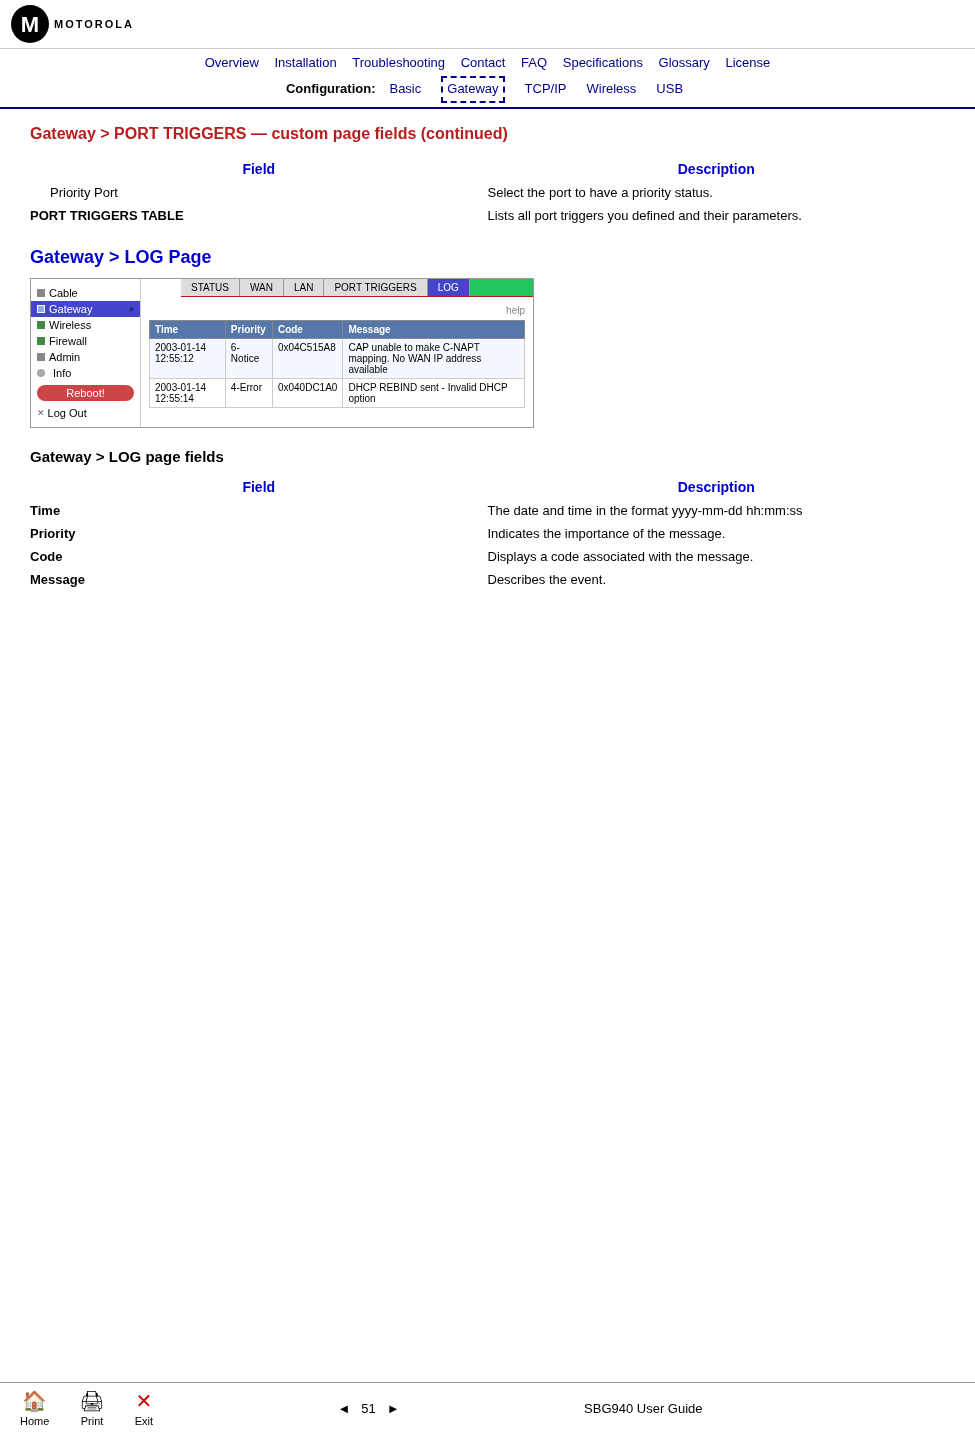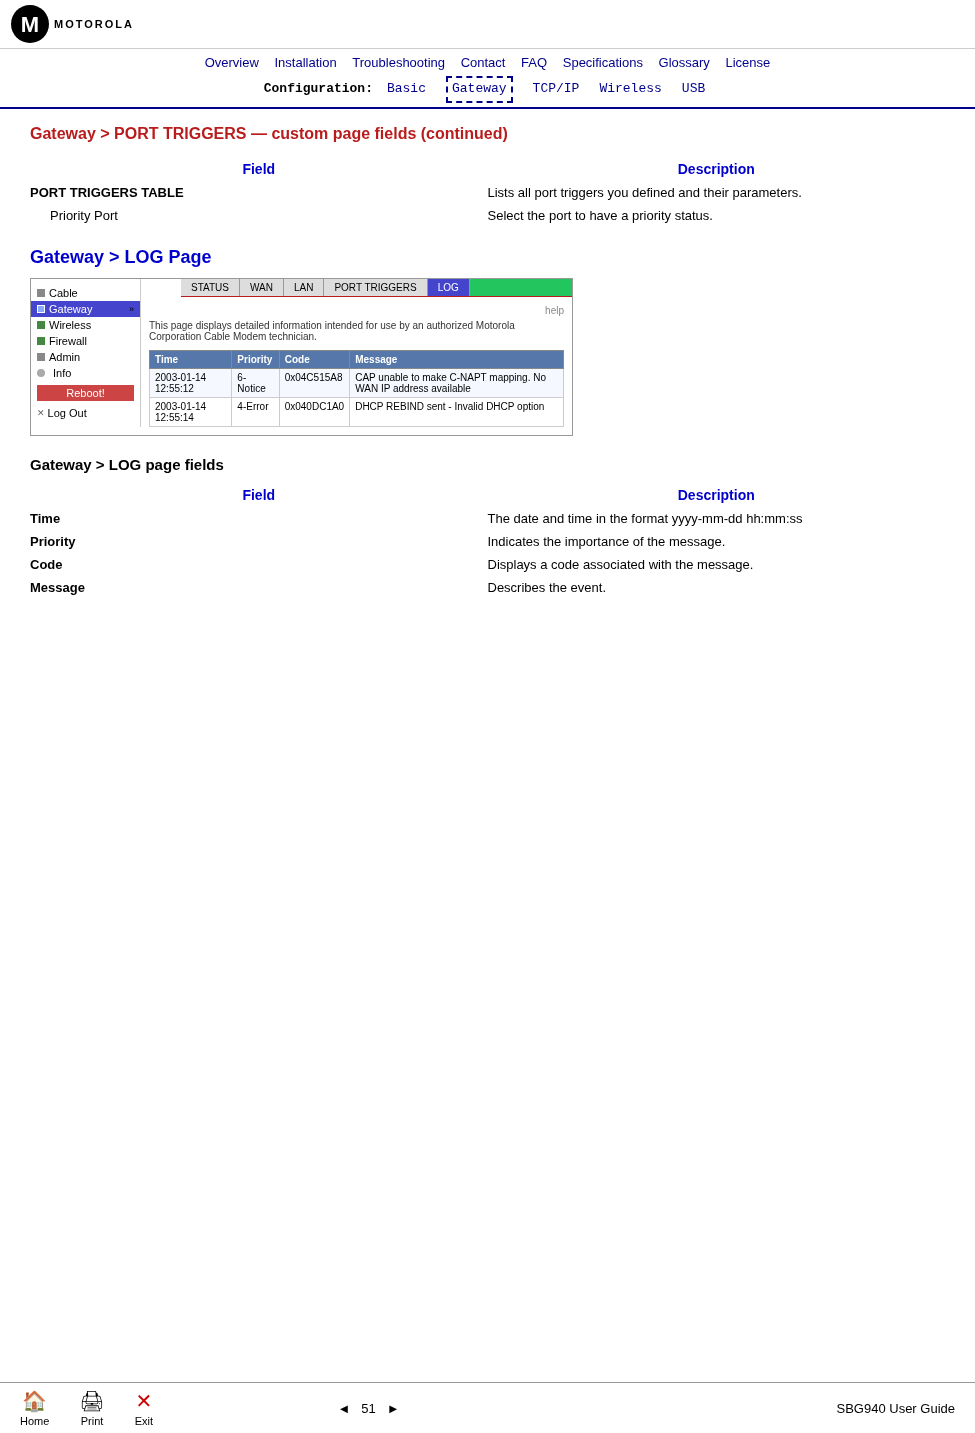"Configuration:" .config-row { font-family: Liberation Mono, monospace -> none }
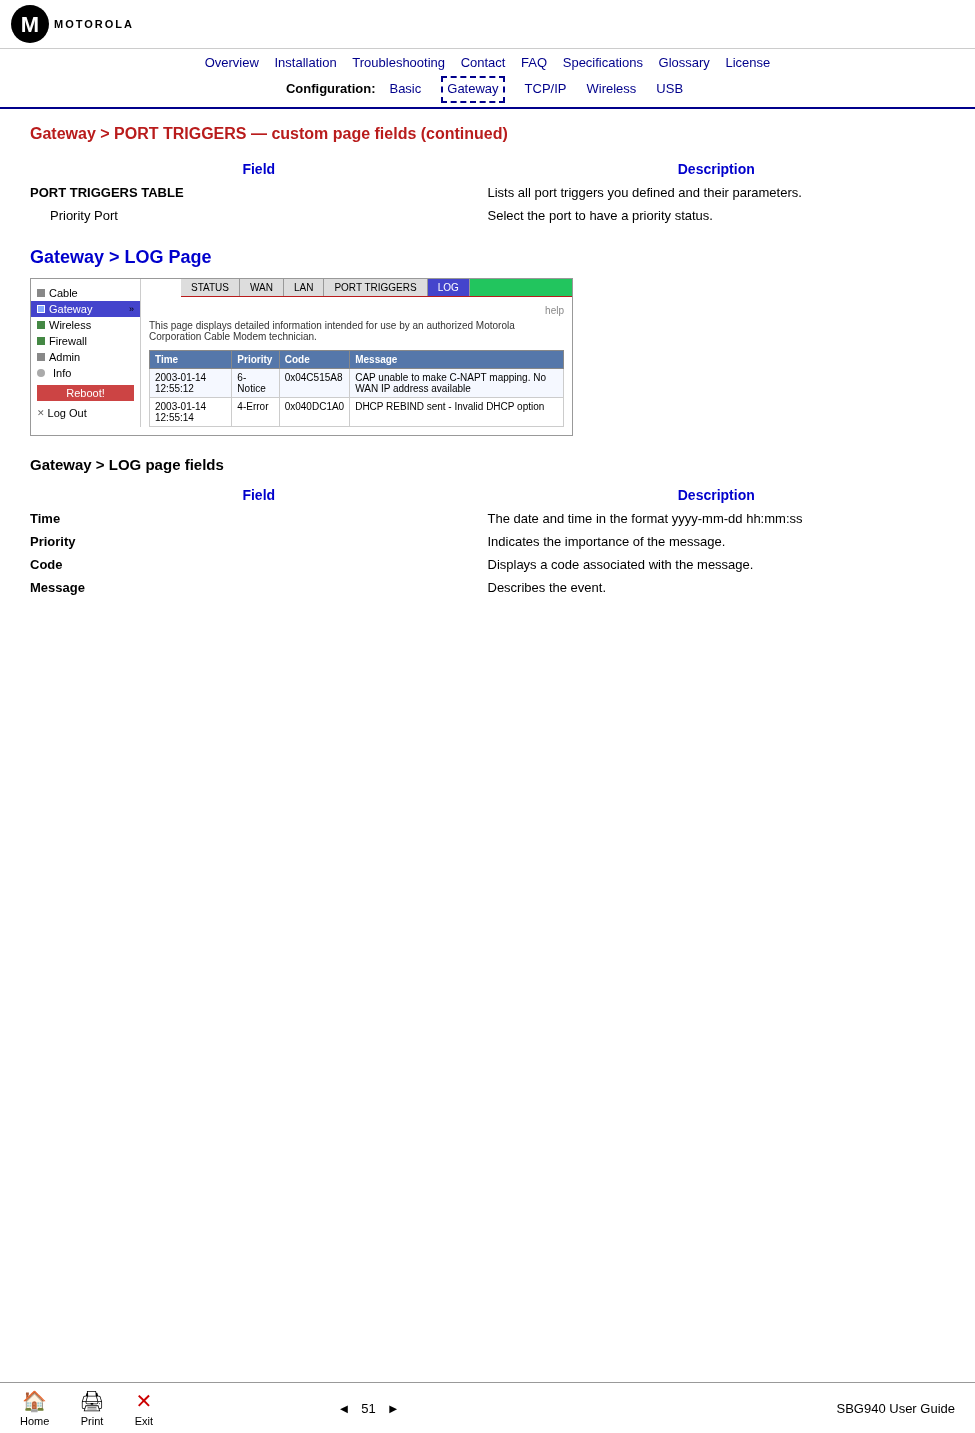"PORT TRIGGERS TABLE" tr { order: before "Priority Port" -> after "Priority Port" }
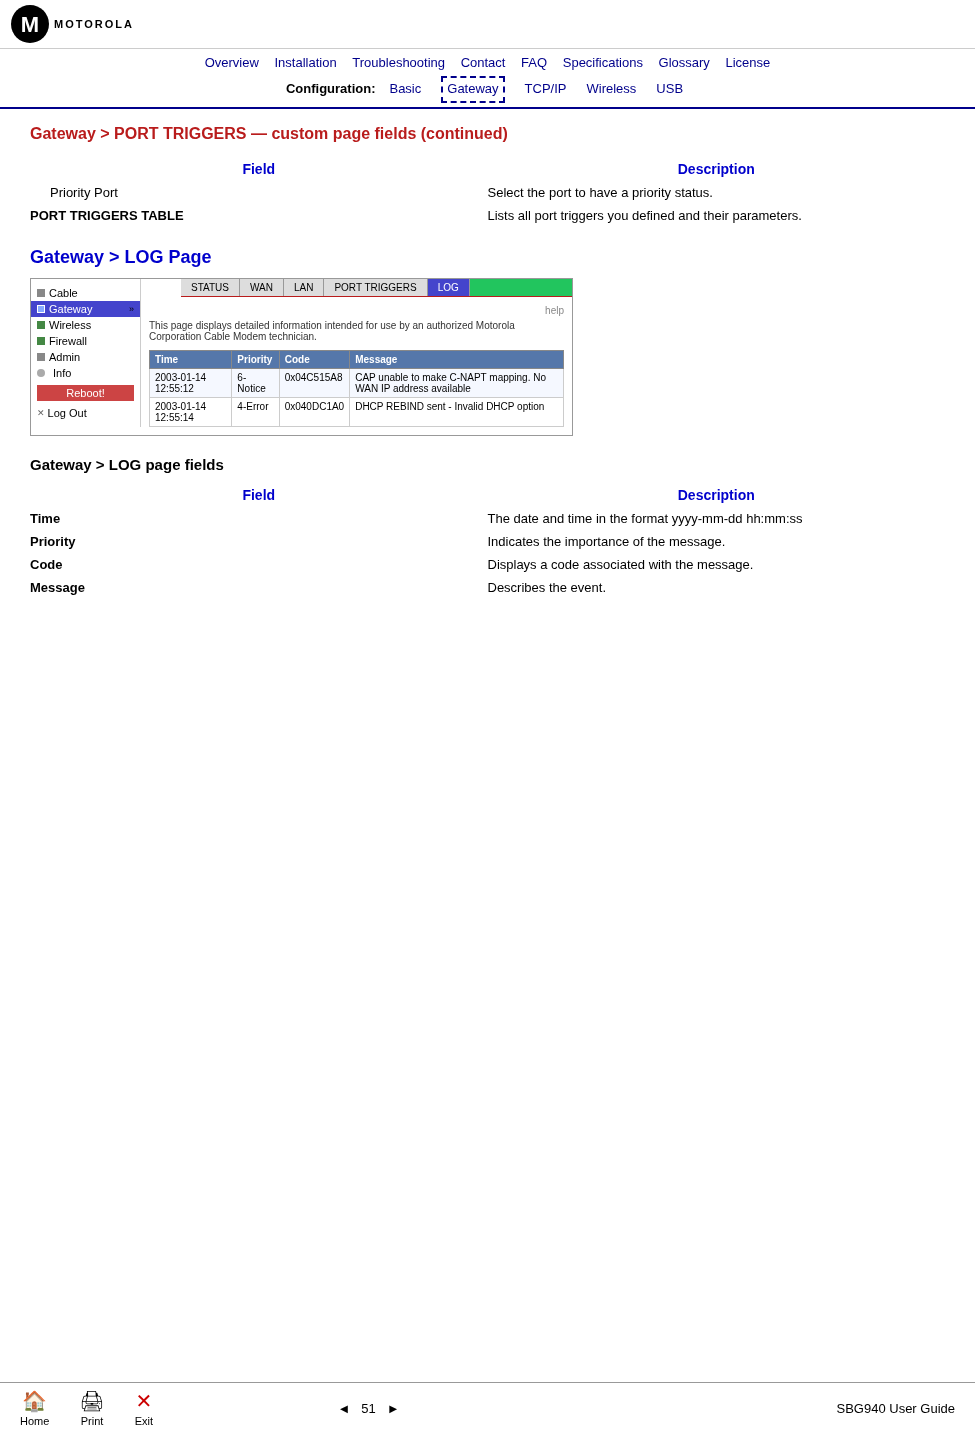"Cable" .screenshot-box { width: 543px -> 504px }
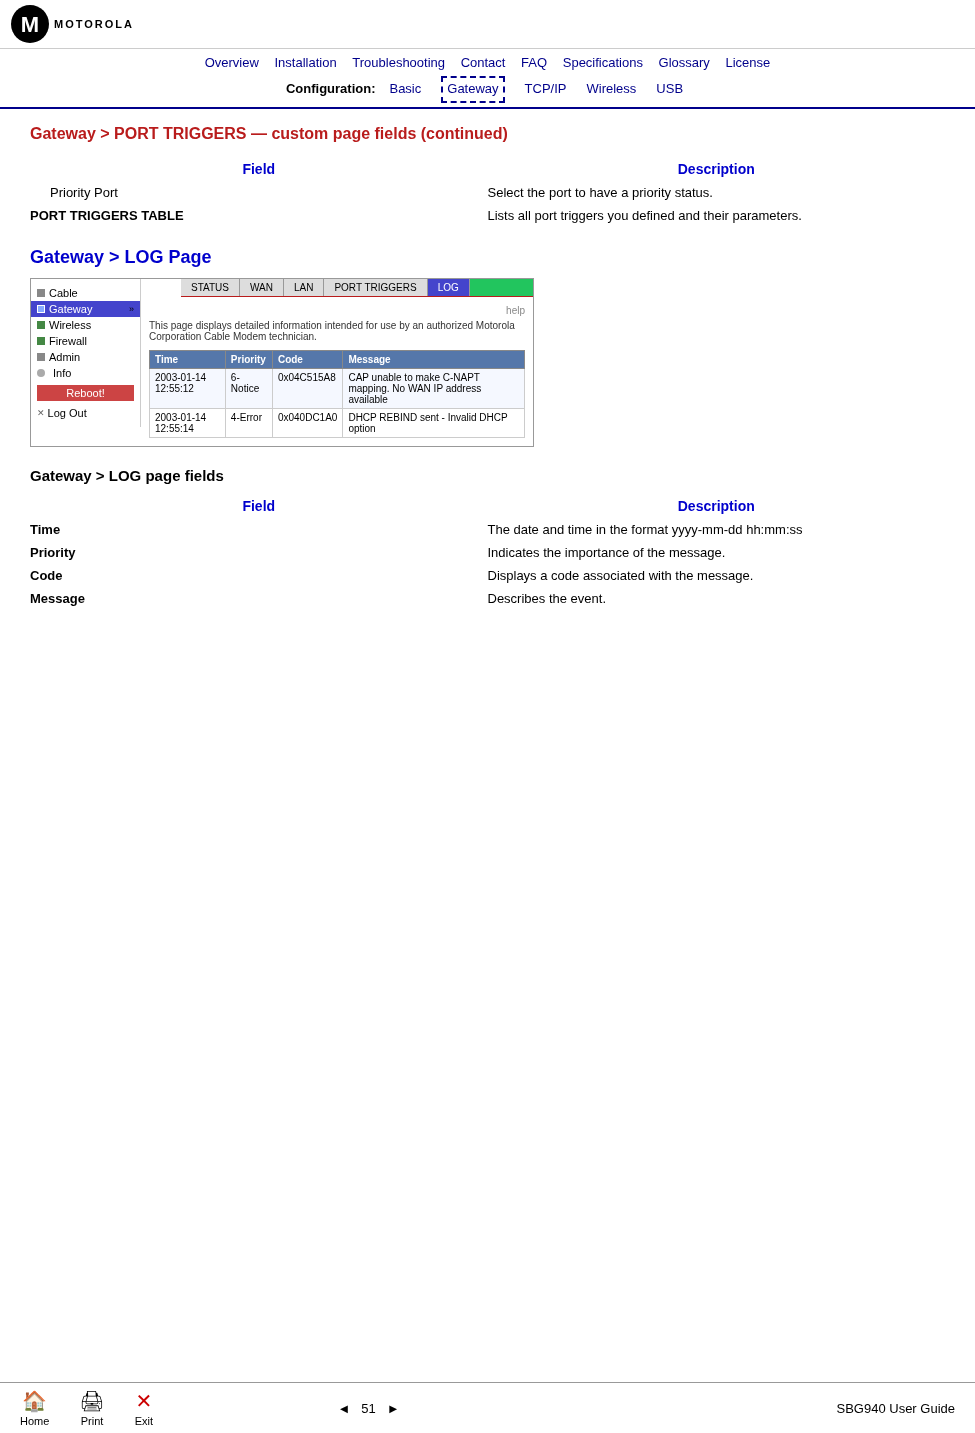"This page displays detailed information" div.tab-intro { html: <div>This page displays detailed information intended for use by an authorized Motorola Corporation Cable Modem technician.</div> -> none }
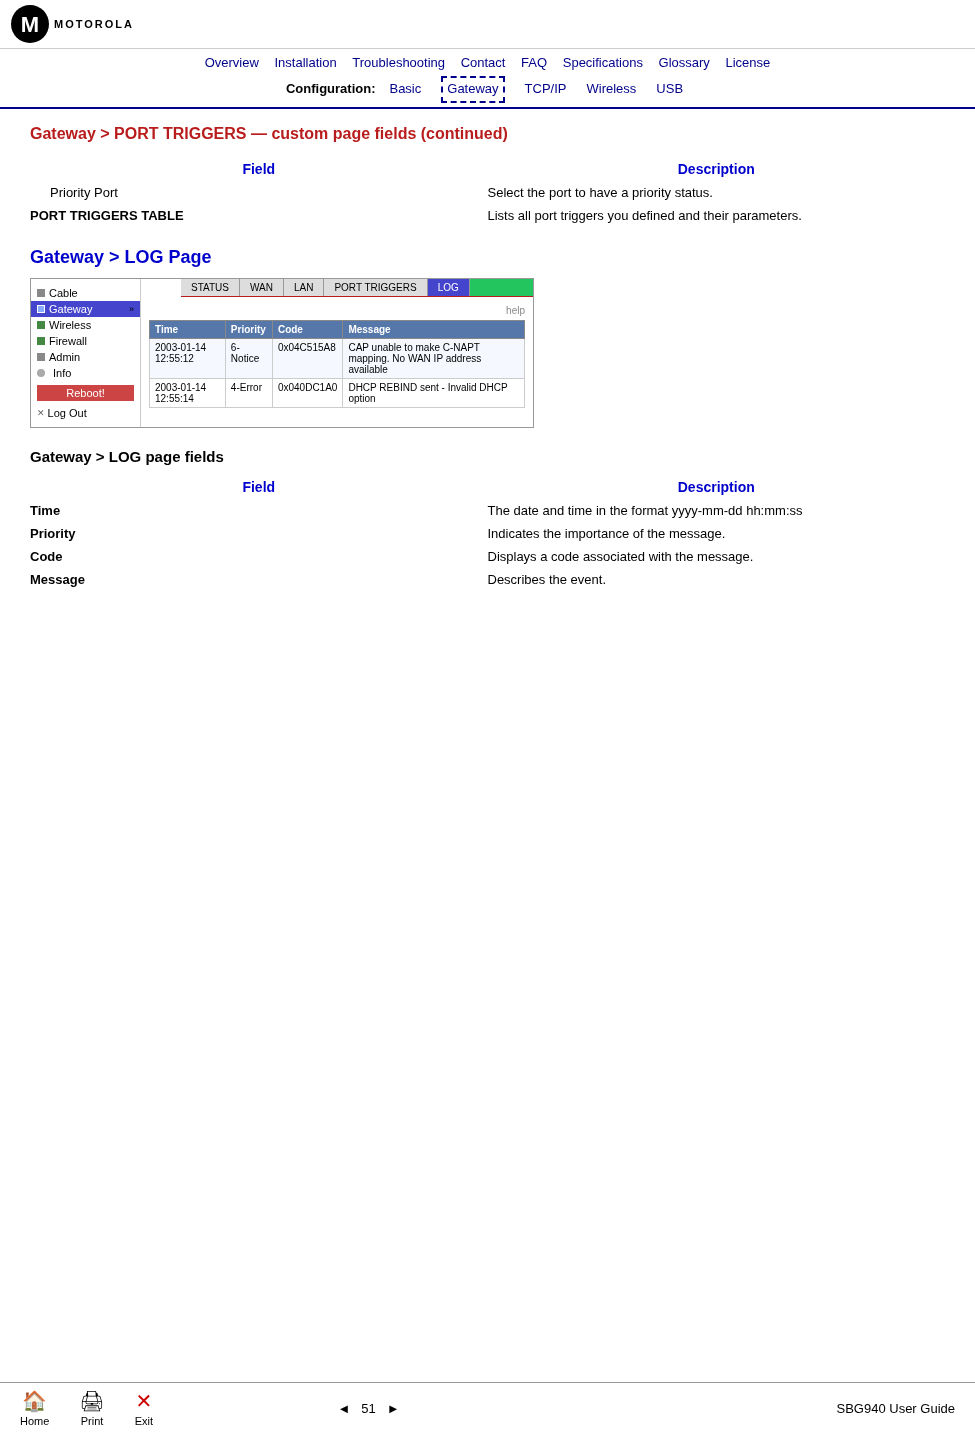"Reboot!" .reboot-btn { border-radius: 0 -> 8px }
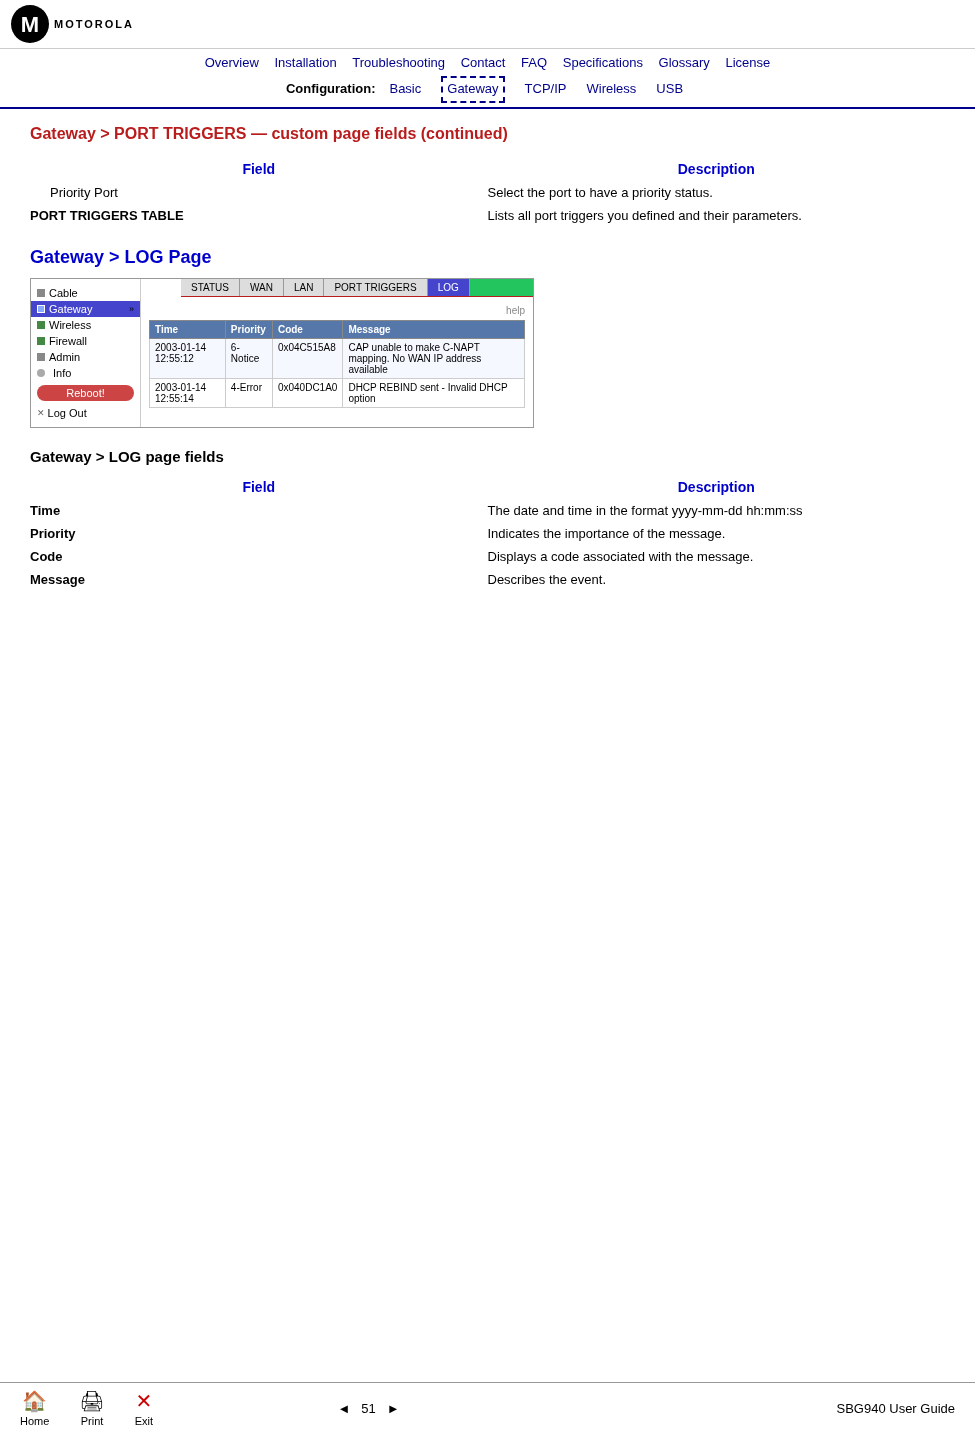"SBG940 User Guide" .product-name { text-align: right -> left }
